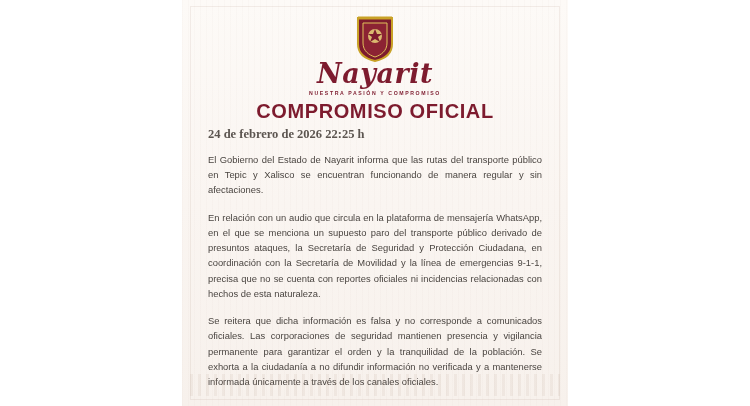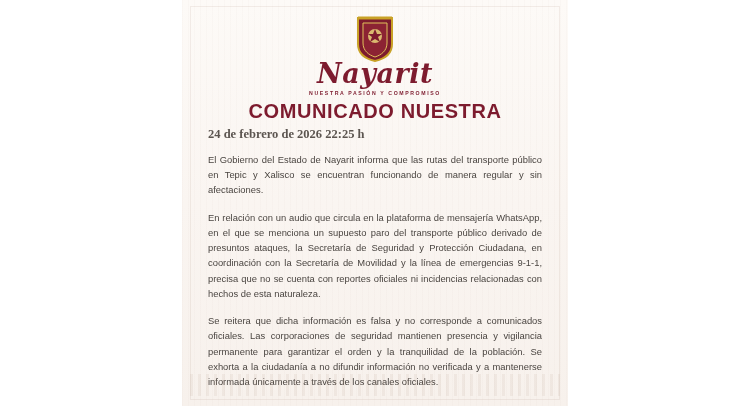"COMUNICADO NUESTRA" div.doc-title { text: COMUNICADO NUESTRA -> COMPROMISO OFICIAL }
